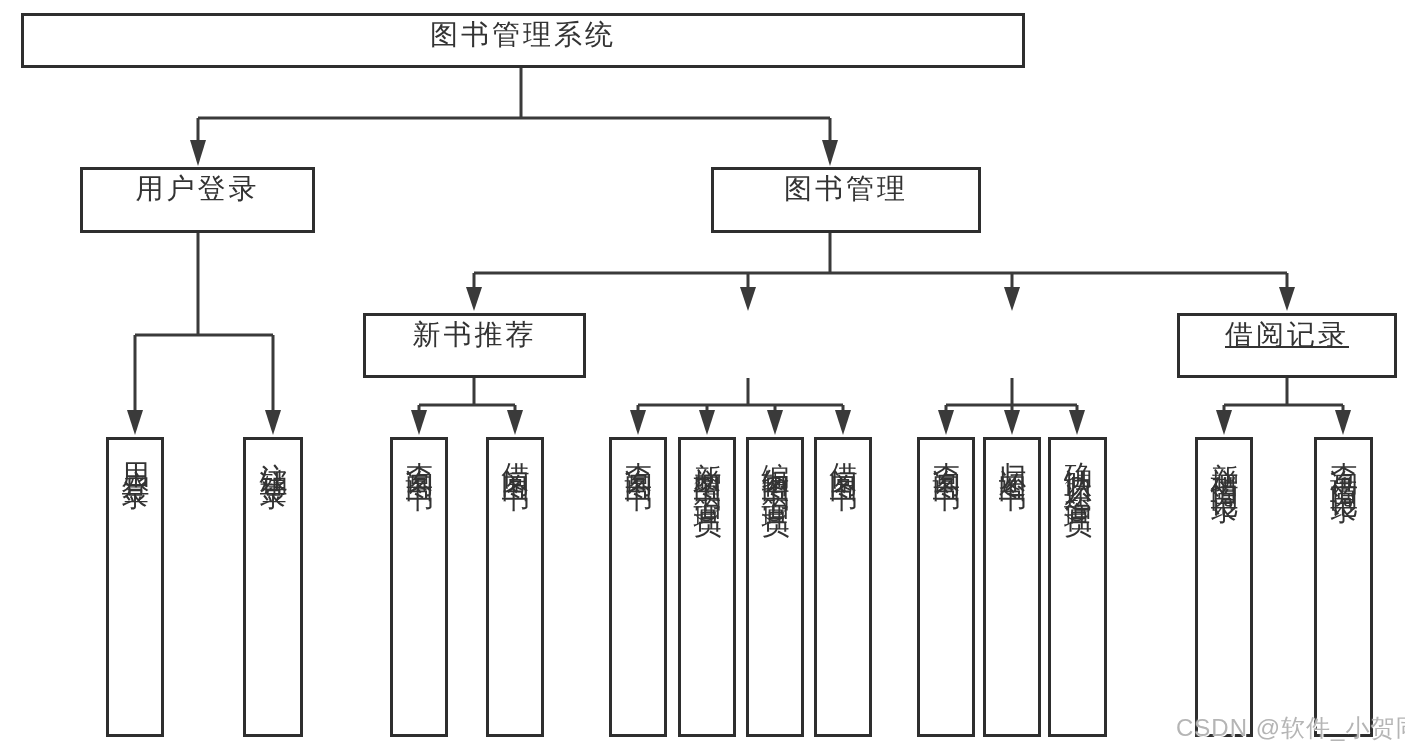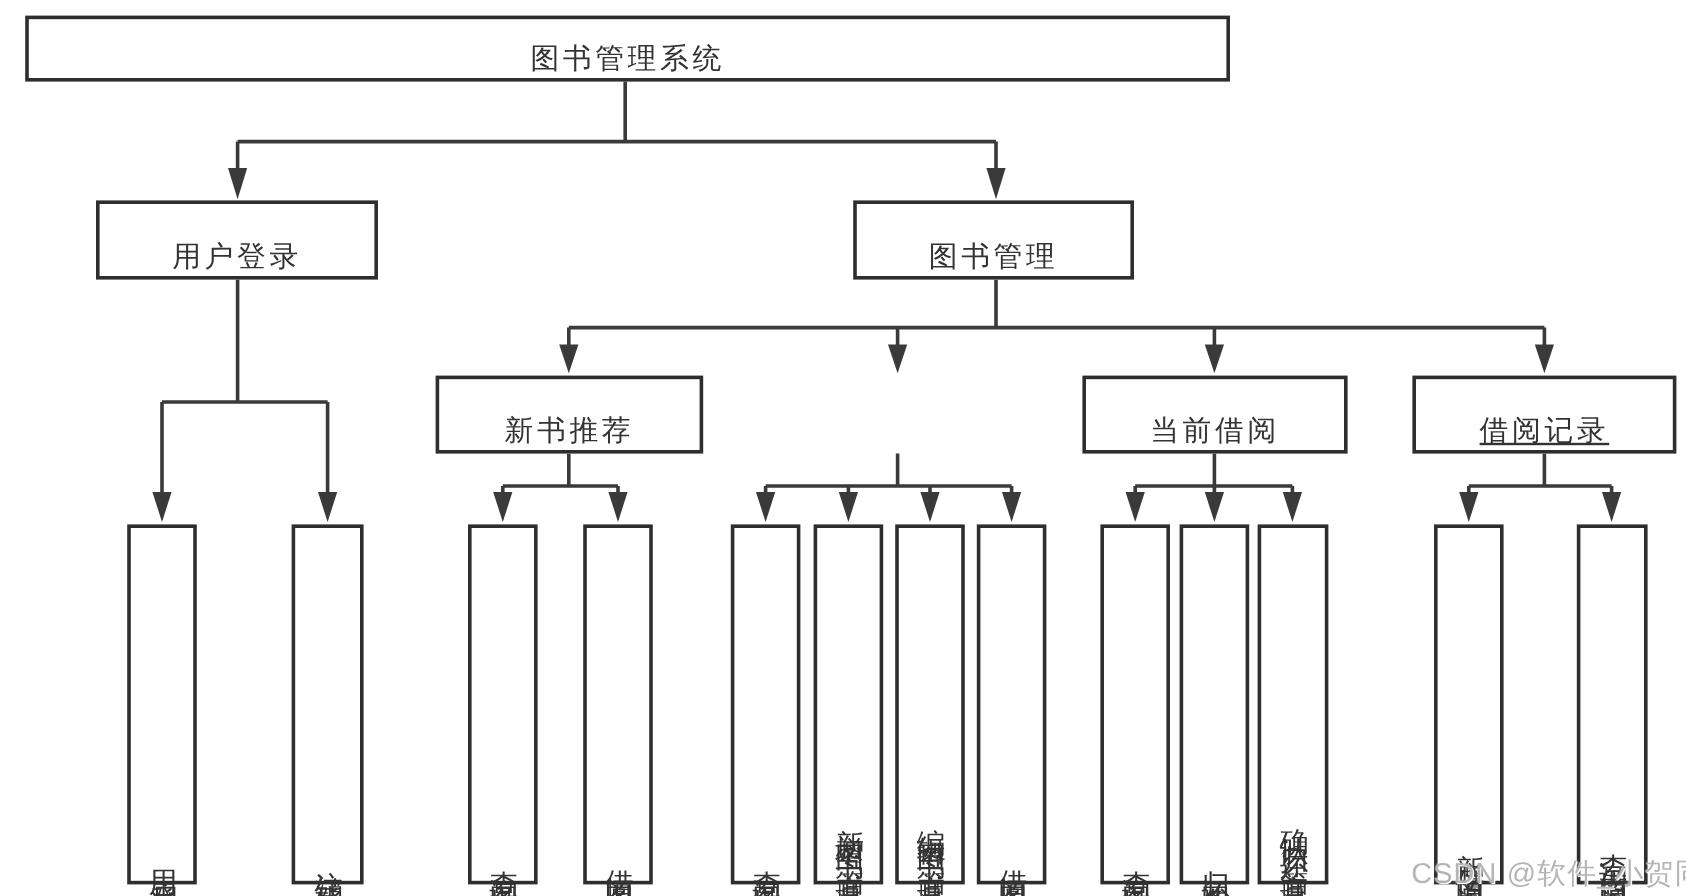"图书管理系统" .box { align-items: flex-end -> flex-start; font-size: 24px -> 28px }
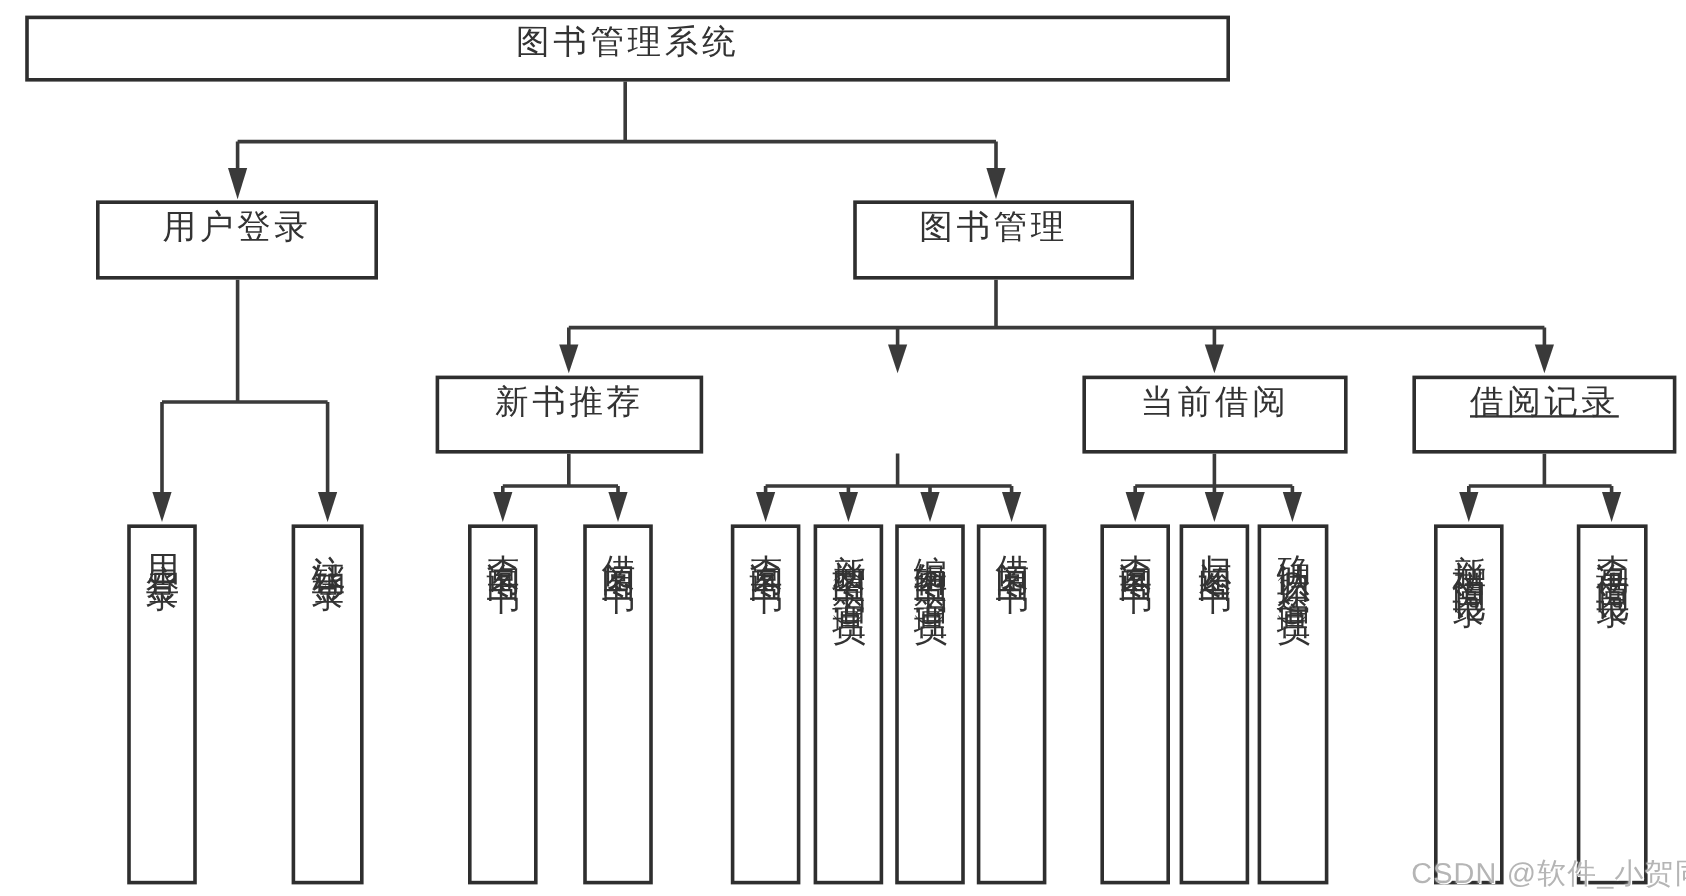"图书管理" div.box { width: 234px -> 270px }
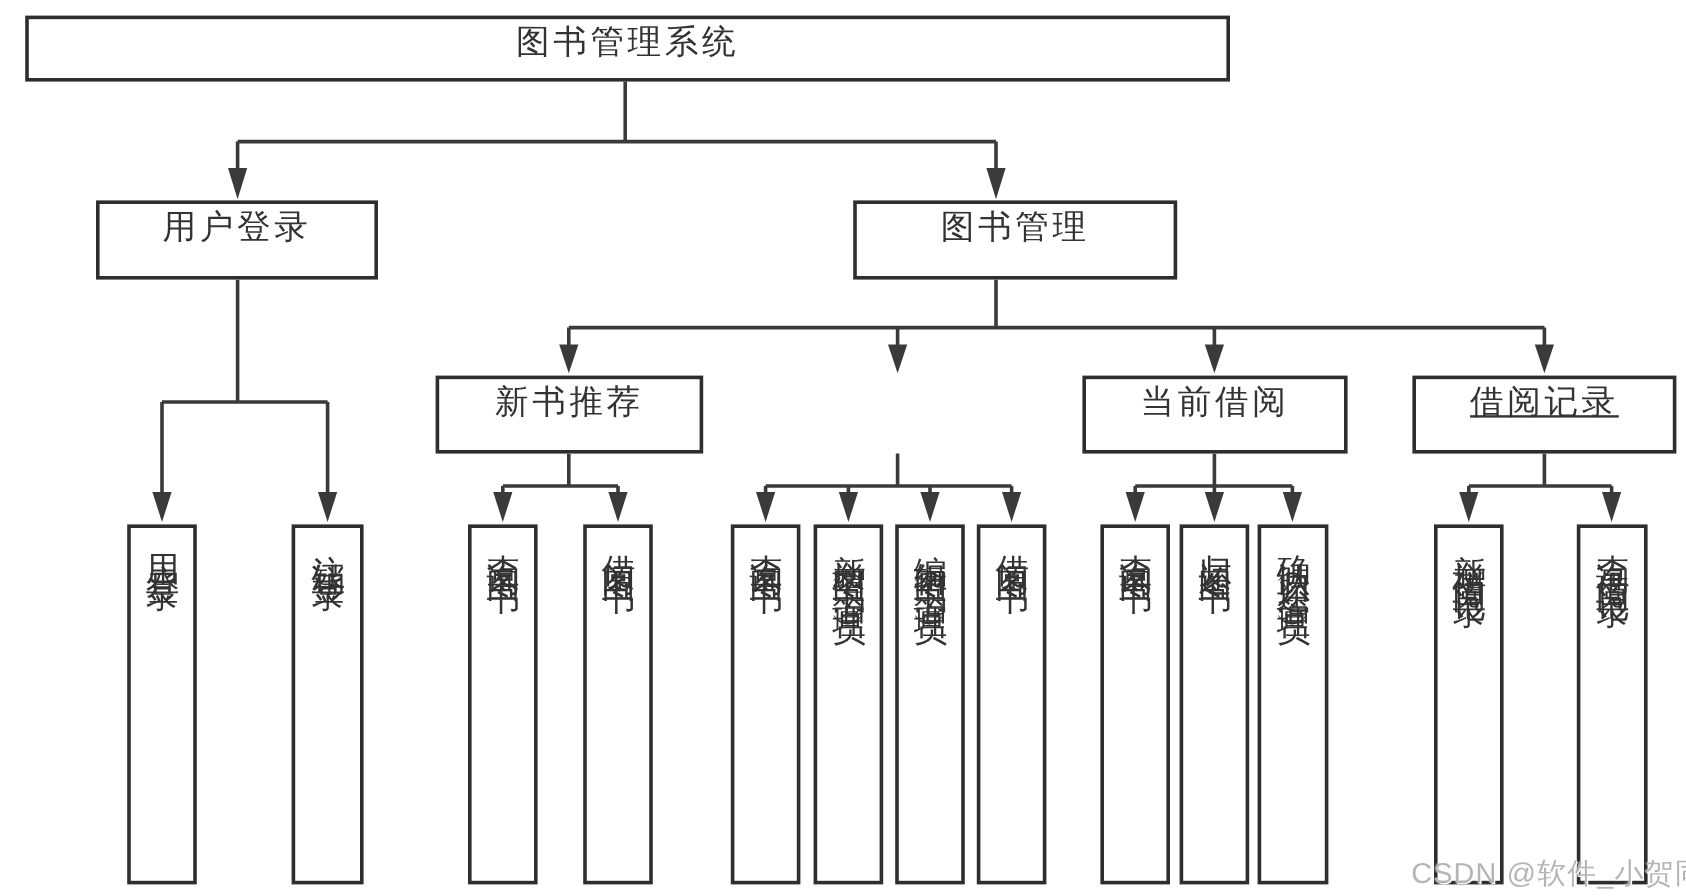"当前借阅" div.box { html: <div> <span>当前借阅</span> </div> -> none }
